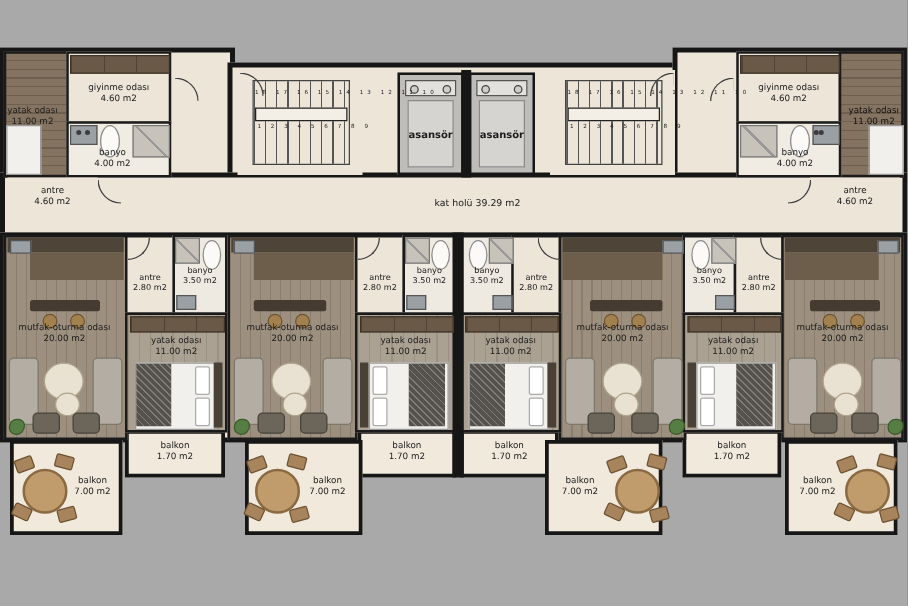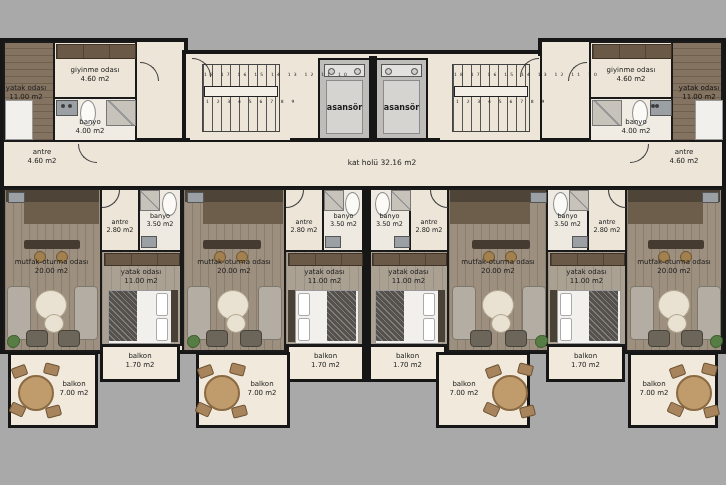"32.16 m2" span { text: 32.16 -> 39.29 }
